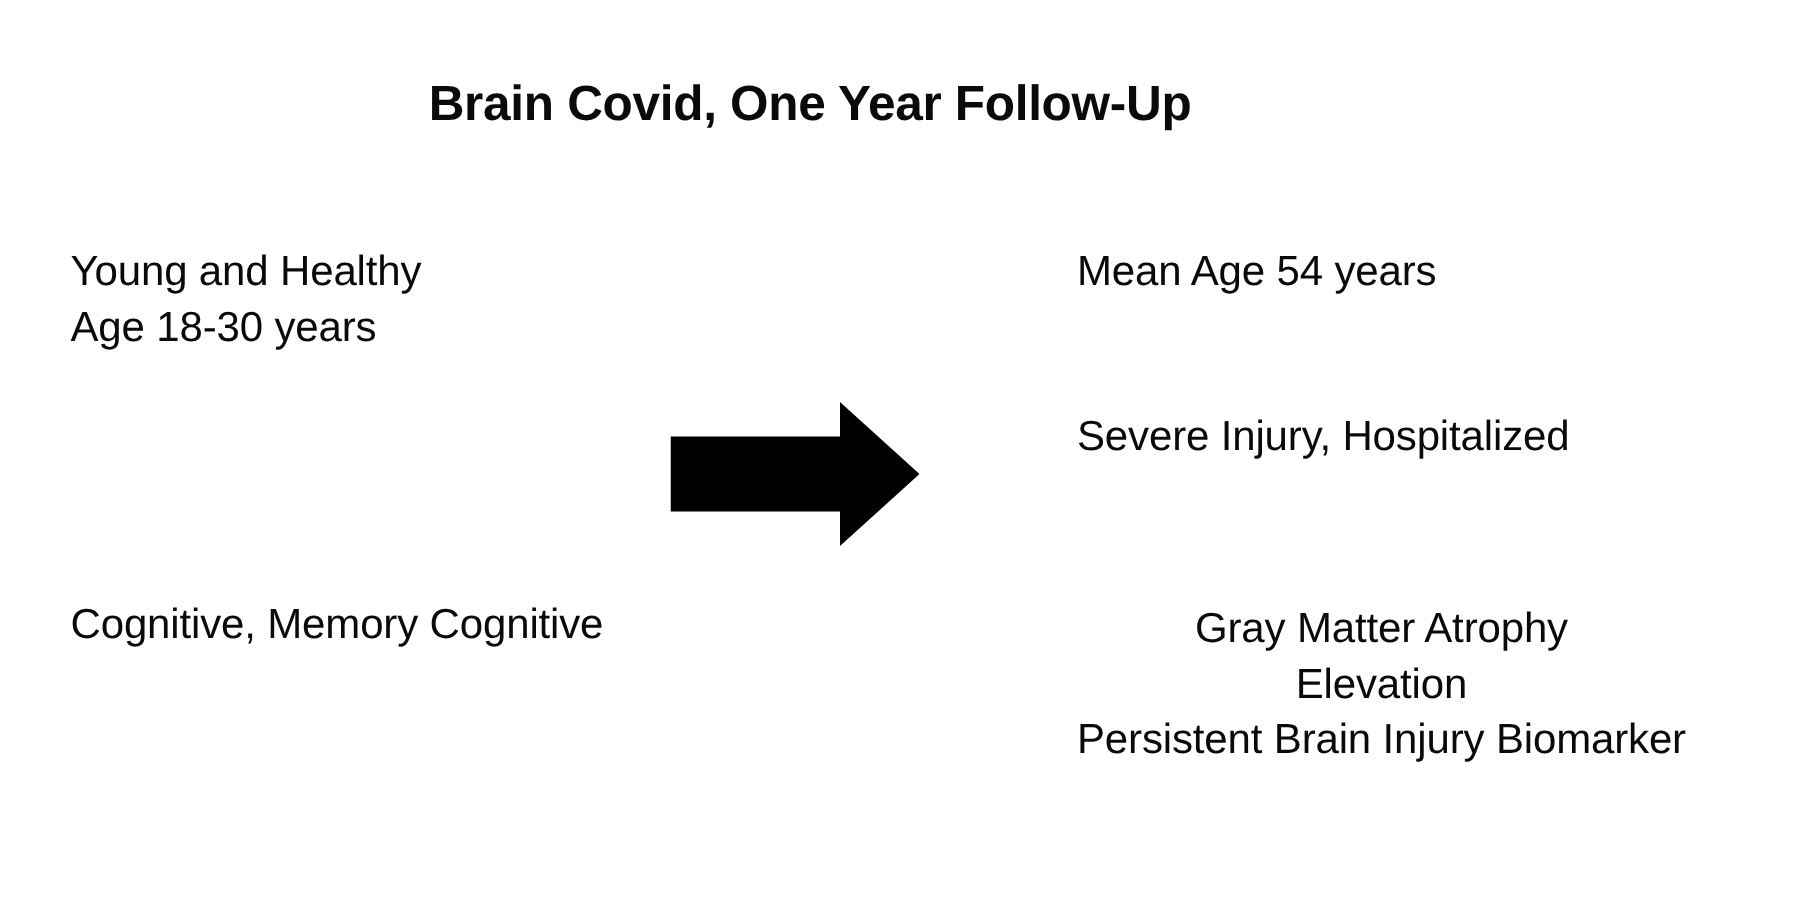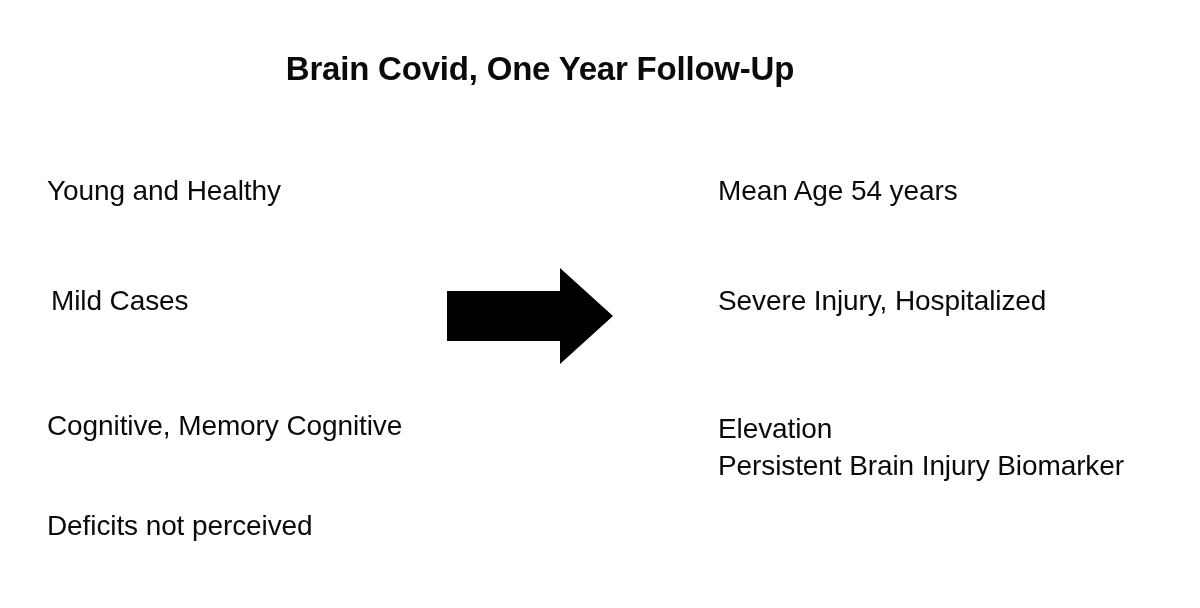"Young and Healthy" .block { margin-top: 10px -> none }
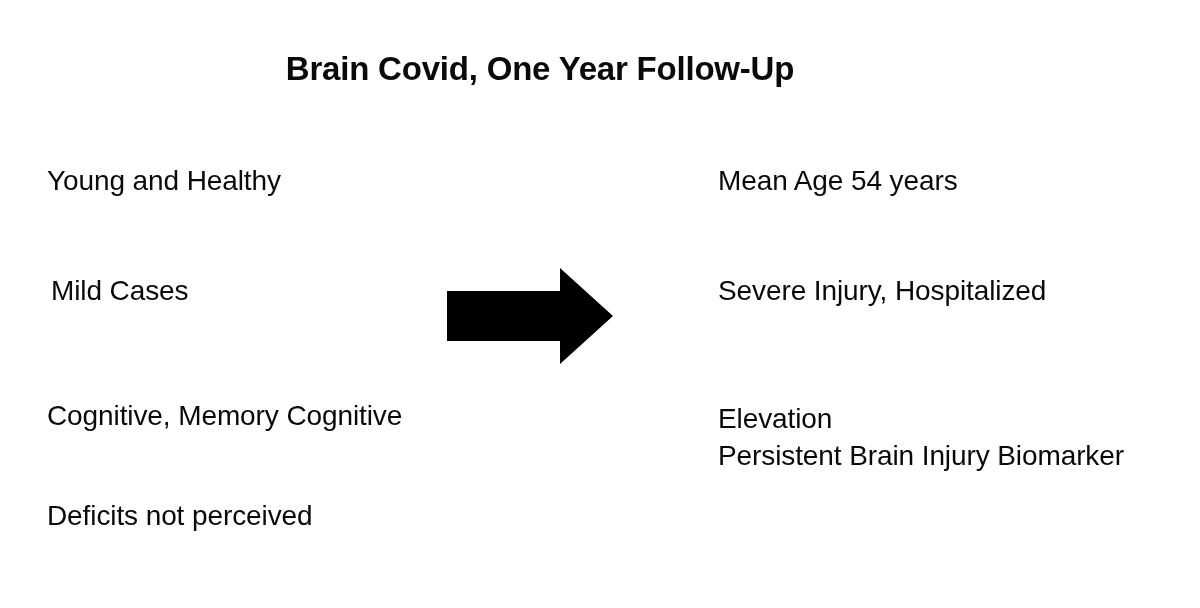"Mean Age 54 years" #right-column { text-align: none -> center }
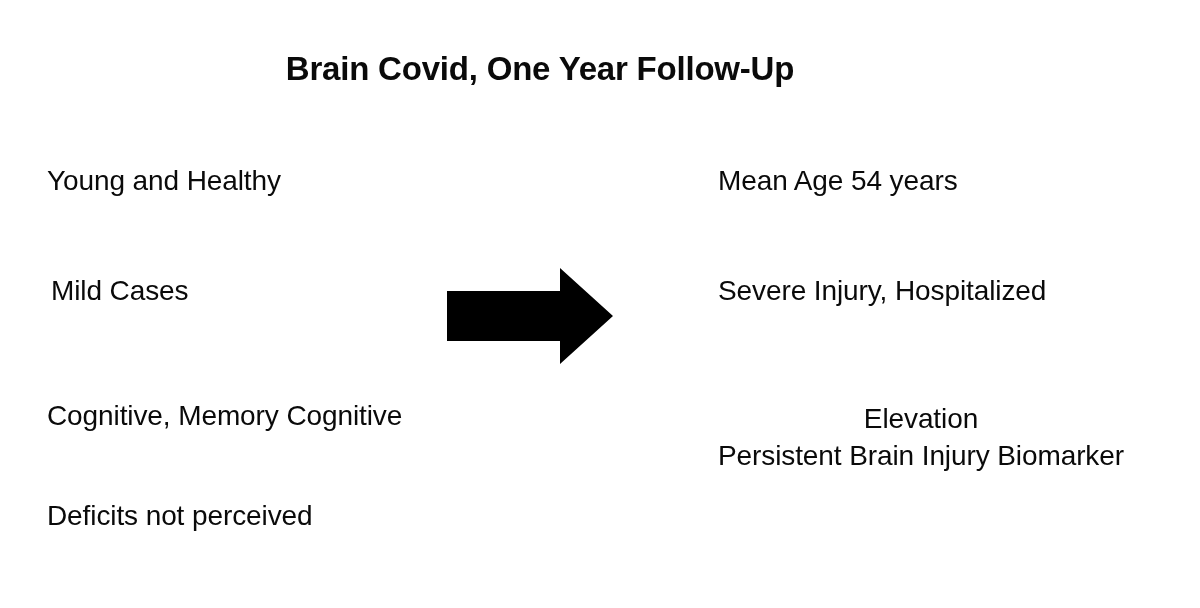"Age 18-30 years" span.line { html: none -> <span>Age 18-30 years</span> }
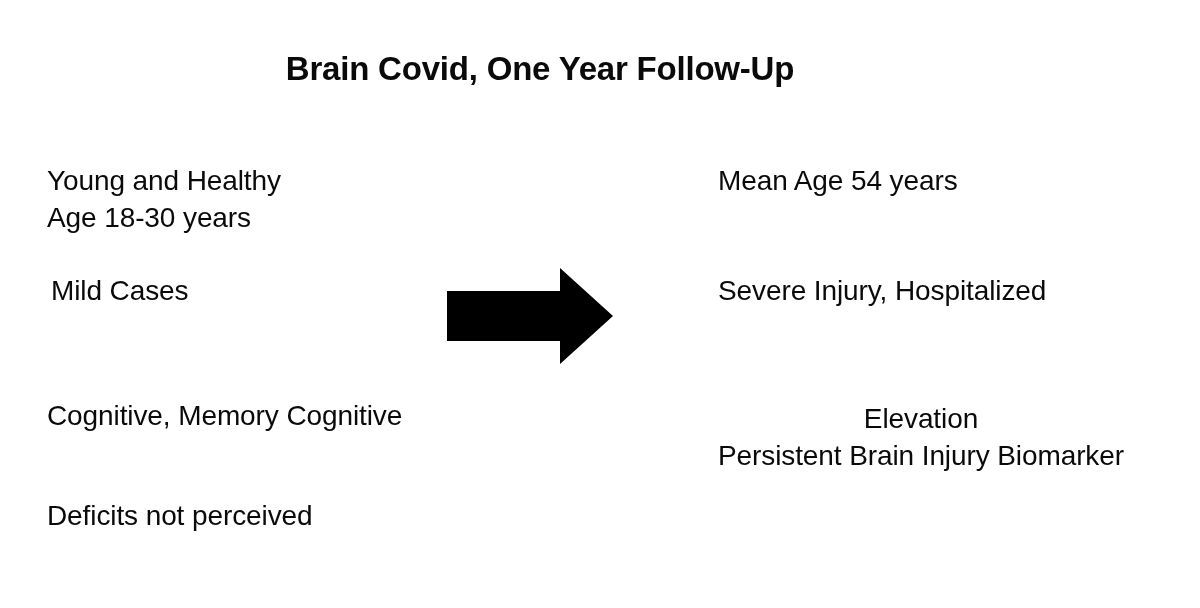"Mild Cases" div.block { html: <div> <span>Mild Cases</span> </div> -> none }
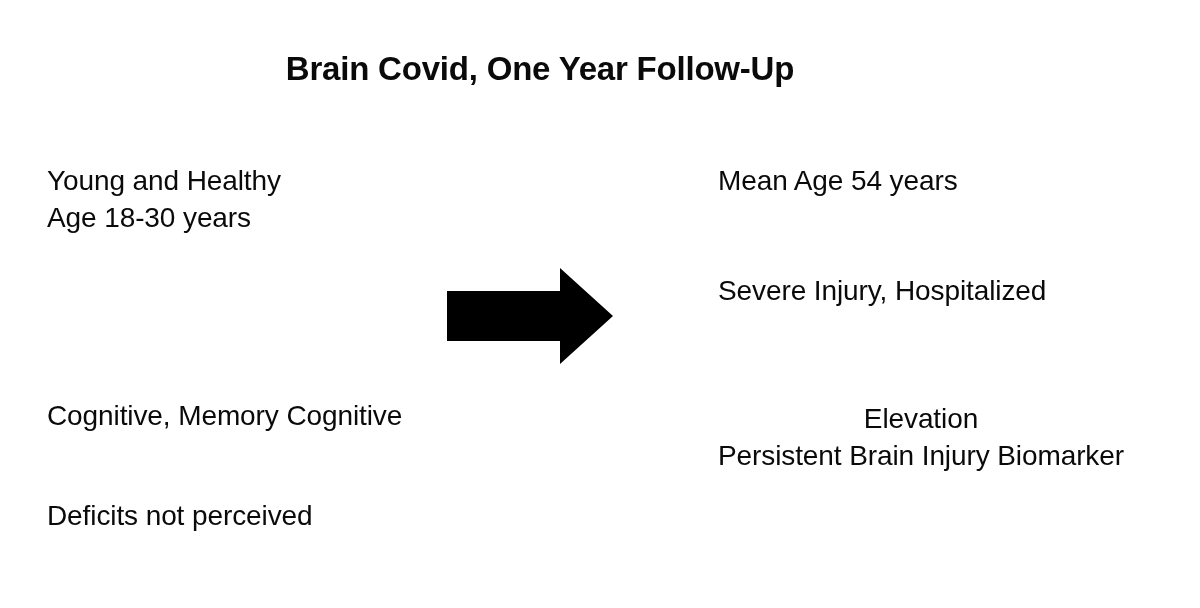"Gray Matter Atrophy" span.line { html: none -> <span>Gray Matter Atrophy</span> }
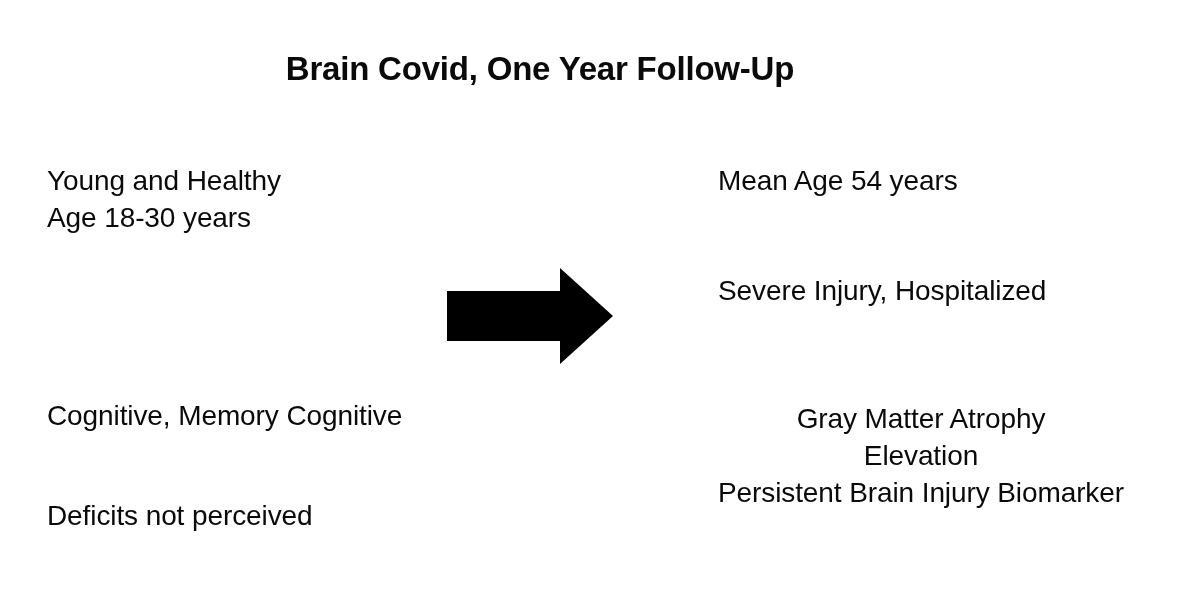"Deficits not perceived" div.block { html: <div> <span>Deficits not perceived</span> </div> -> none }
